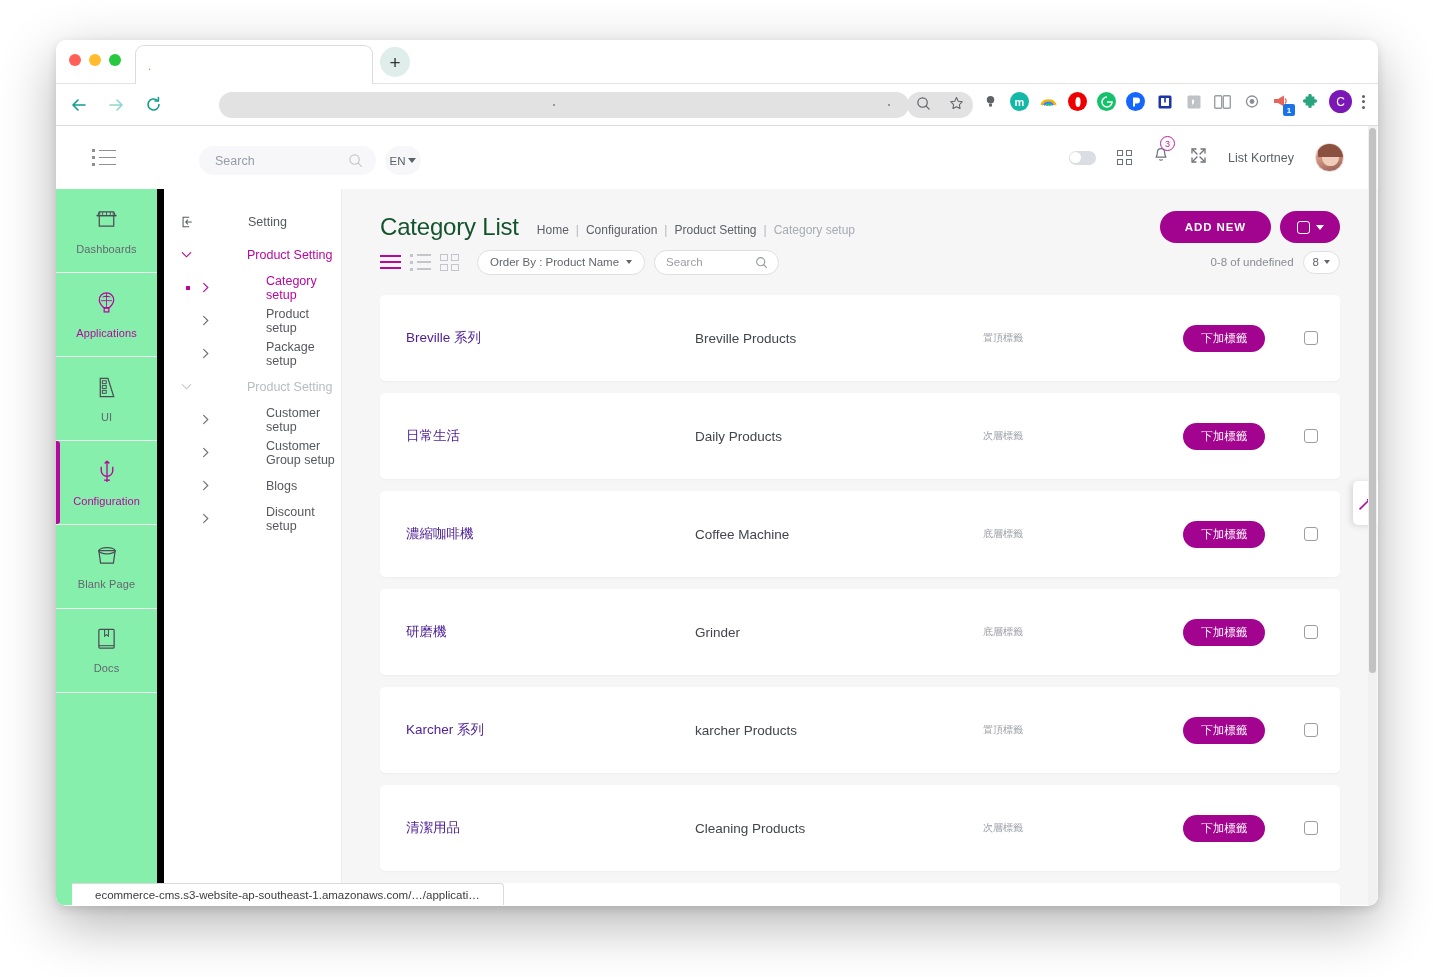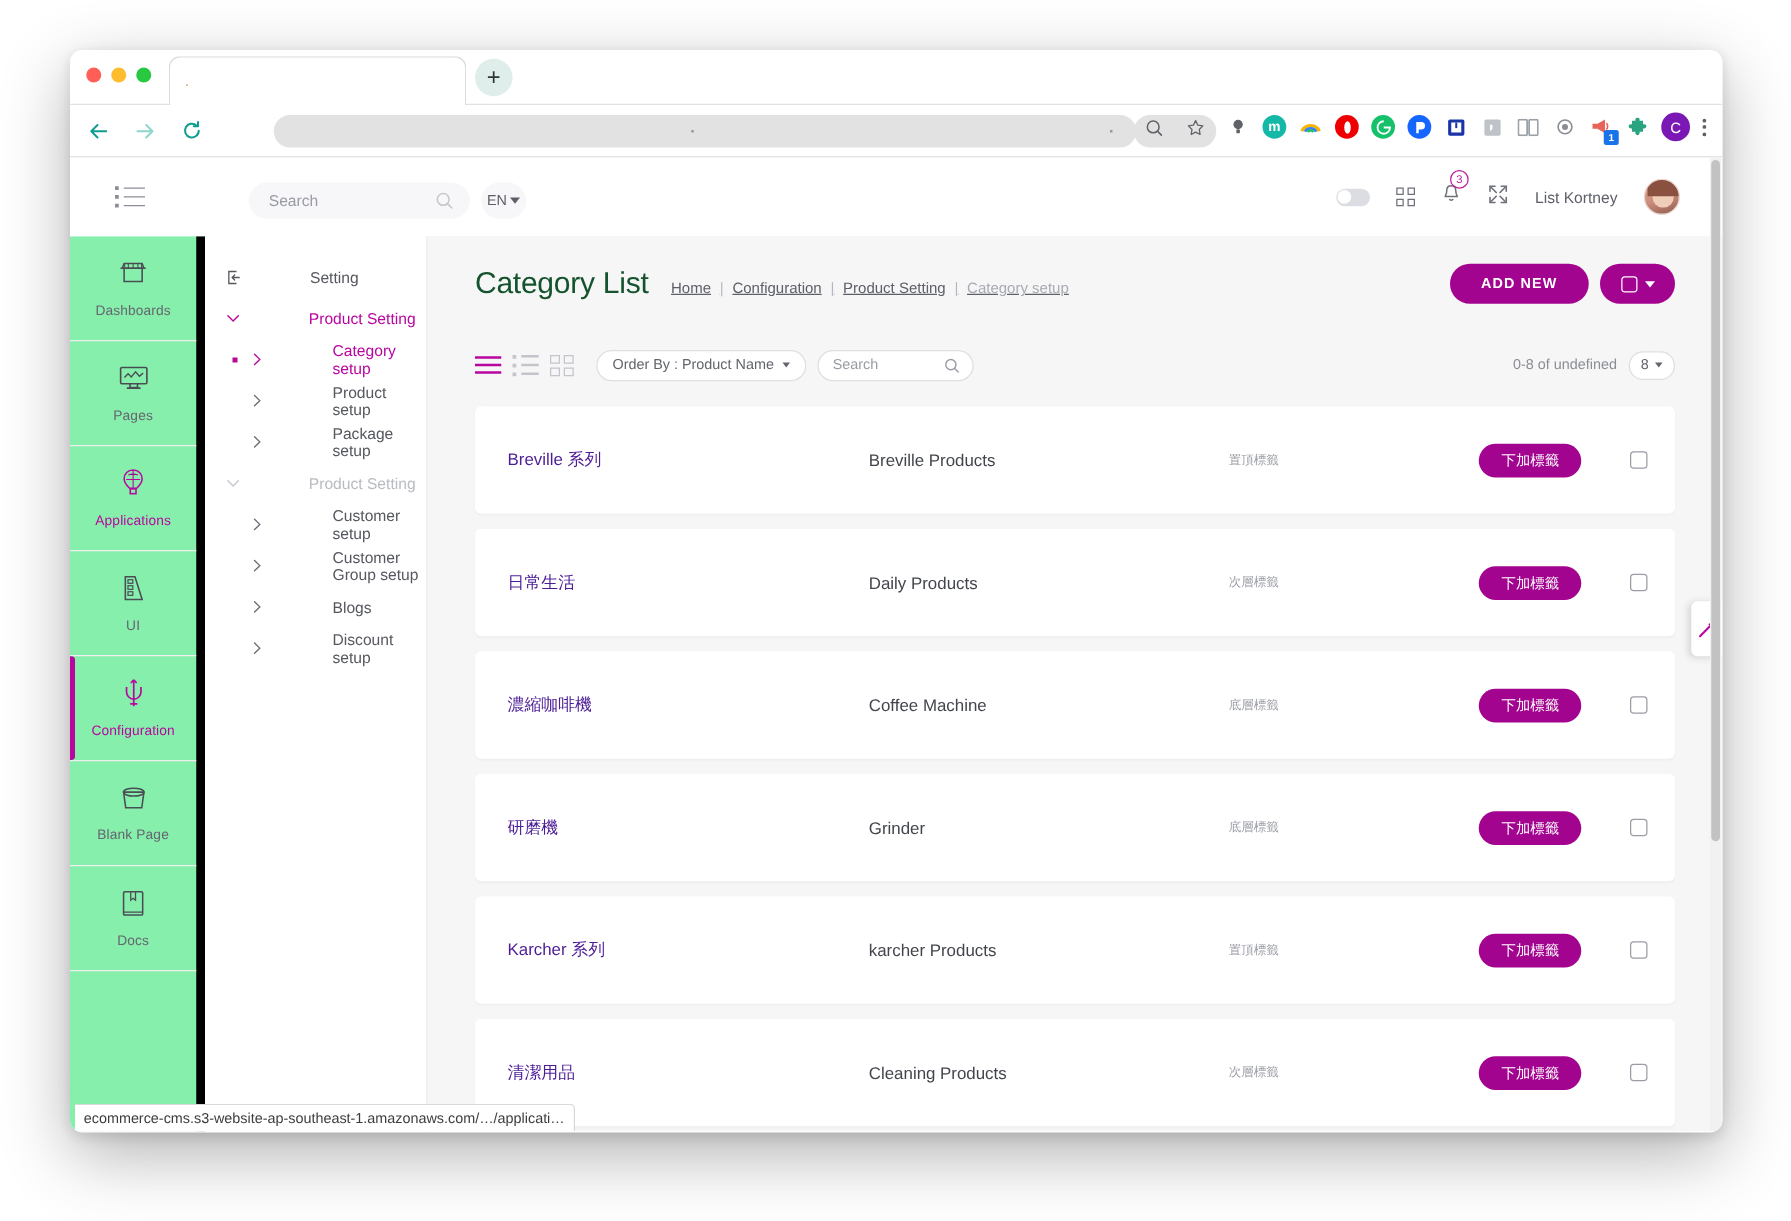"Home" .breadcrumb { text-decoration: underline -> none }
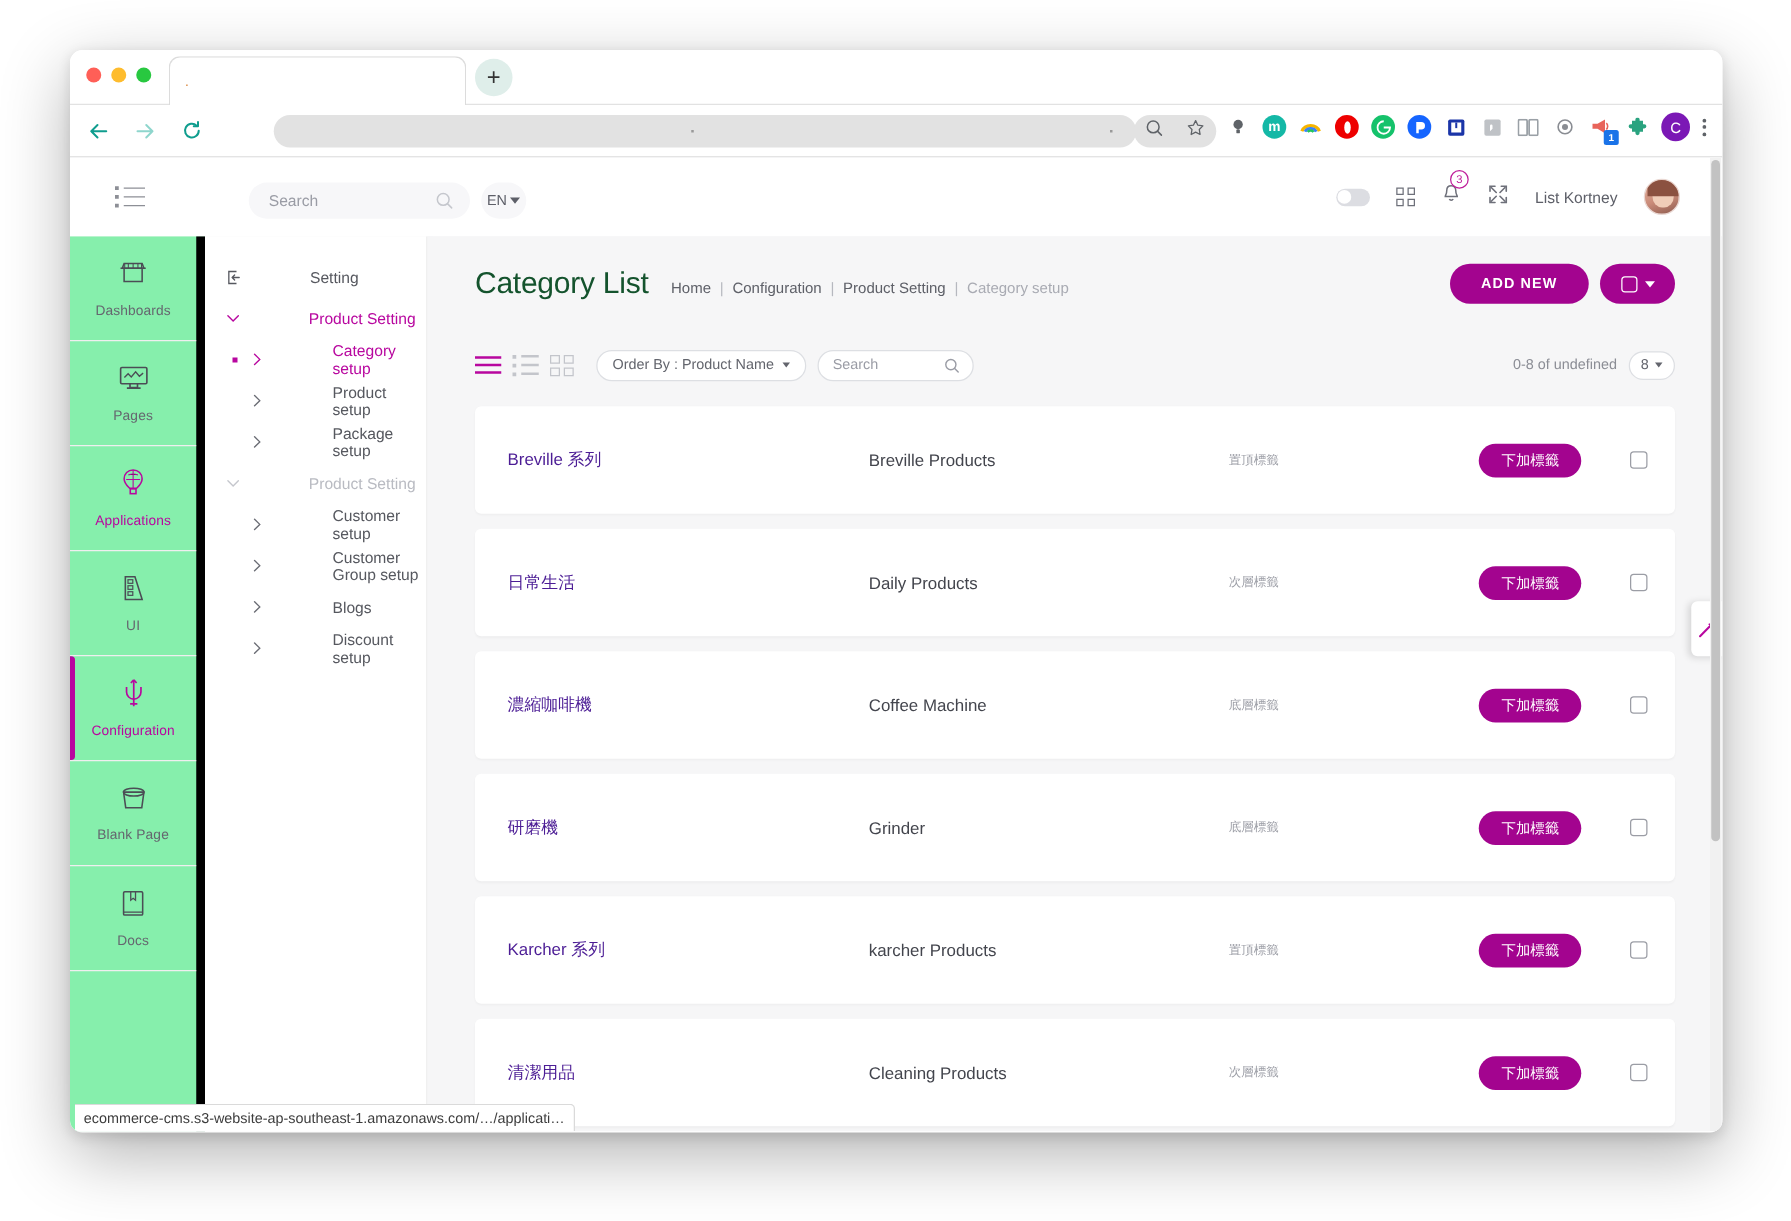"Order By : Product Name" .toolbar { margin-top: 36px -> 6px }
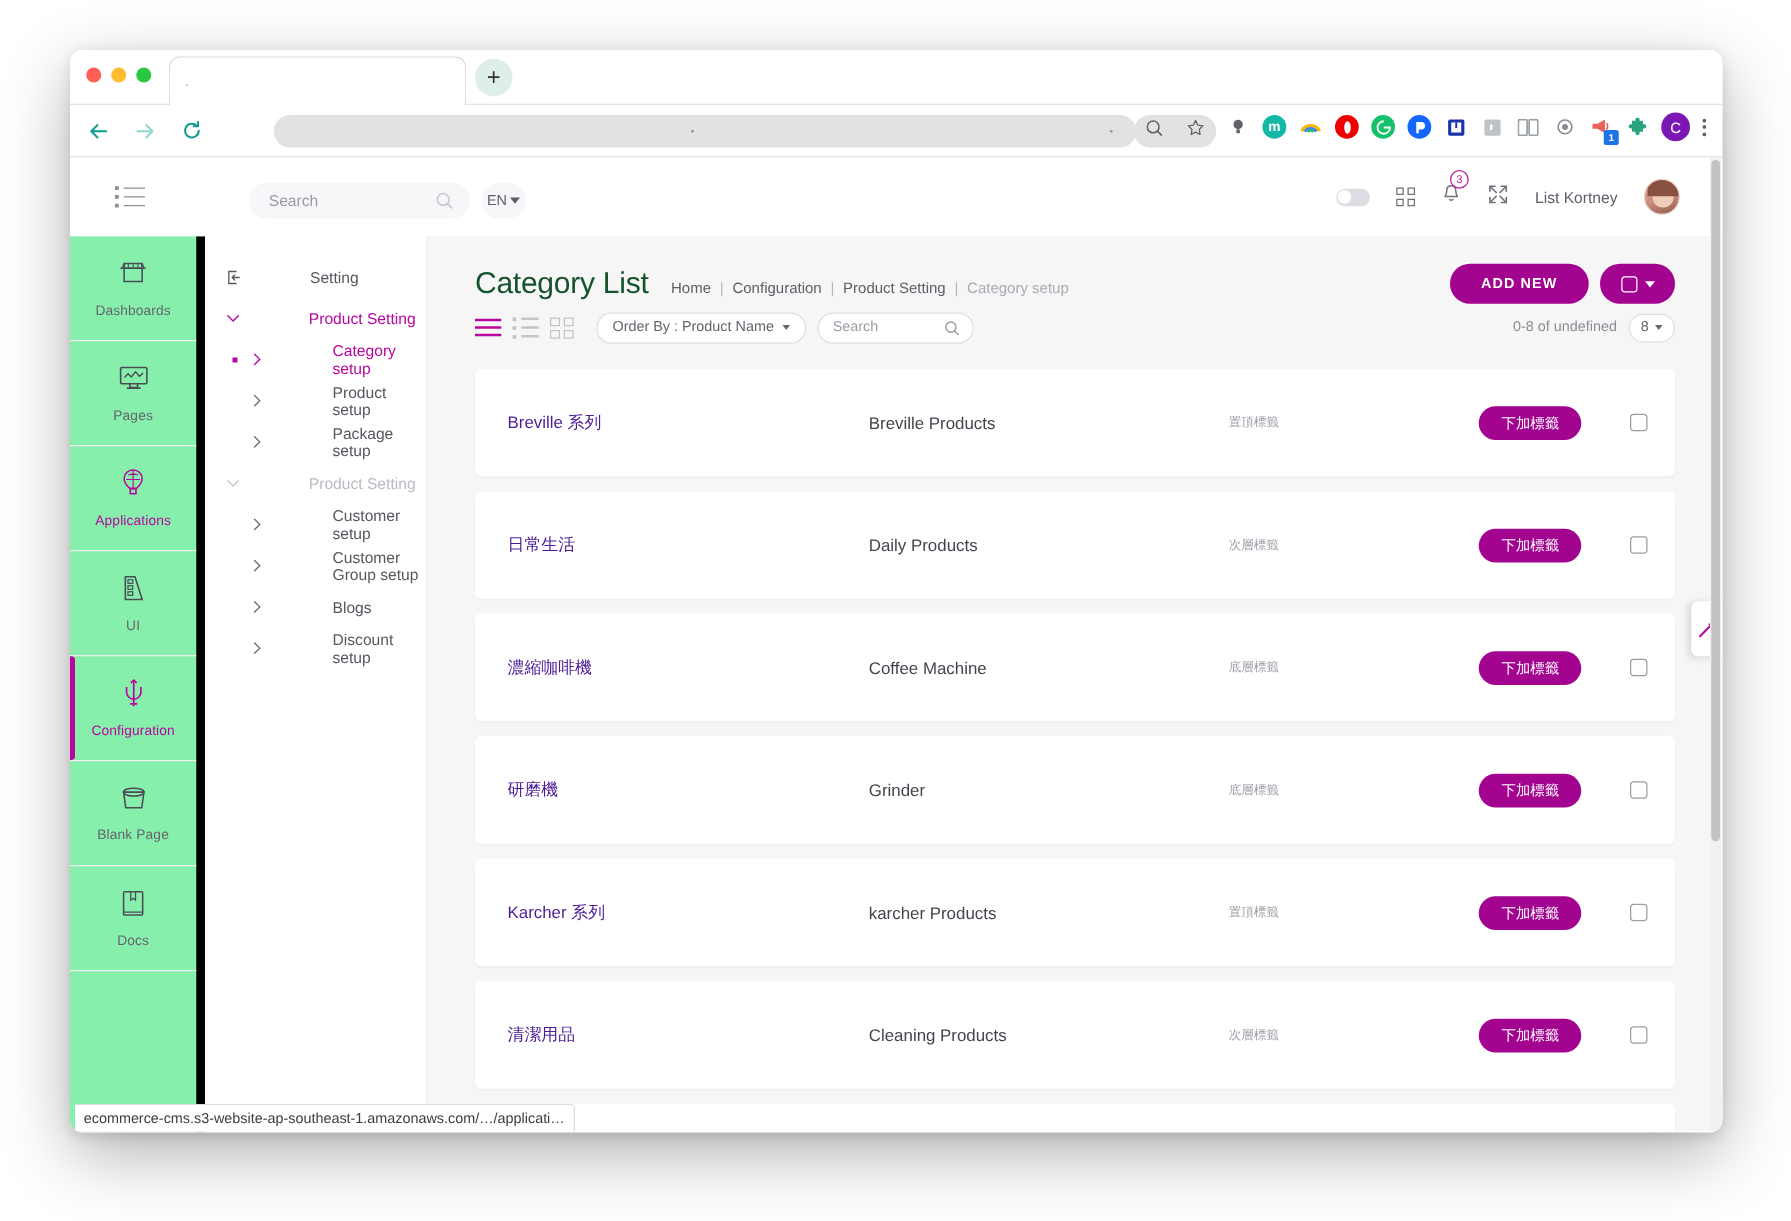"Pages" div.rail-item { html: <div> <span> <svg> <rect></rect> <path></path> <path></path> </svg> </span> <span>Pages</span> </div> -> none }
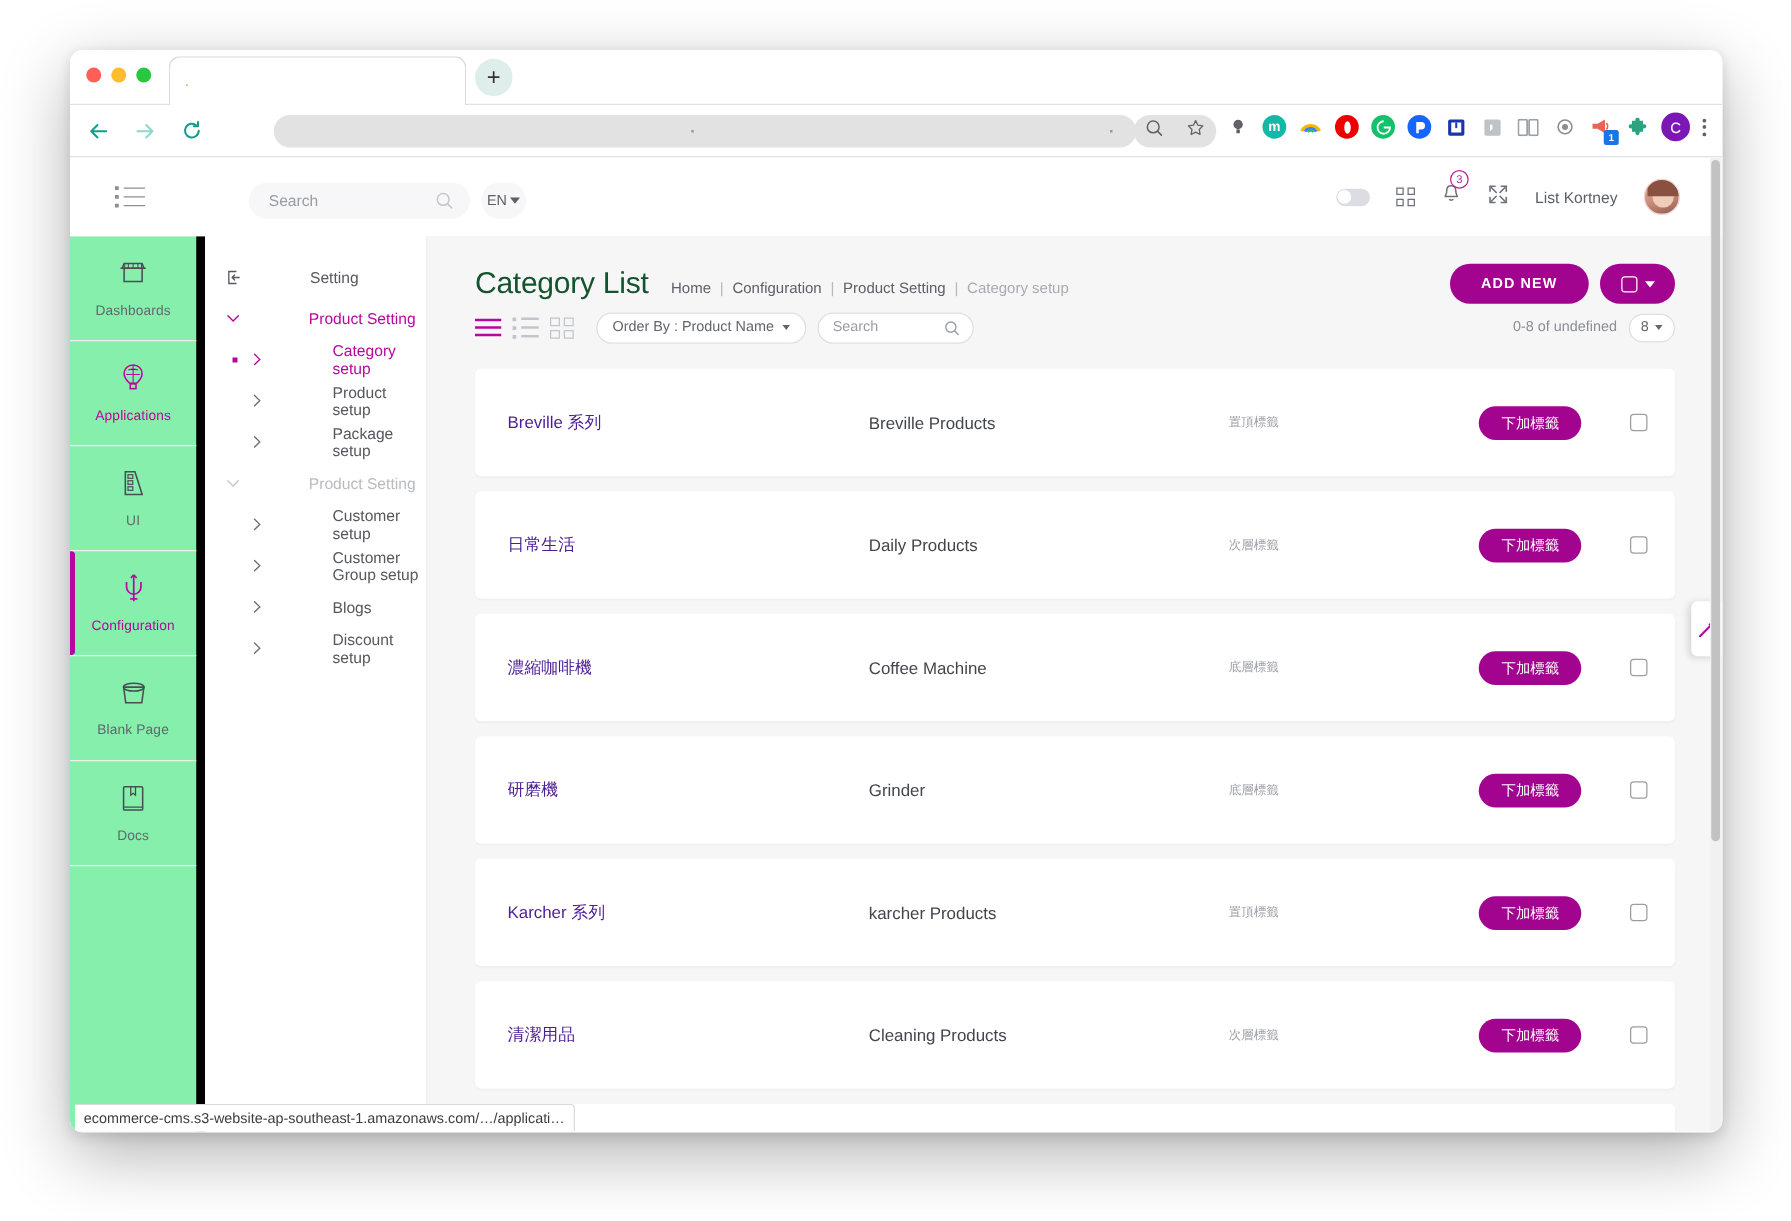"ecommerce-cms.s3-website-ap-southeast-1." .status-url { left: 4px -> 16px; padding: 0 7px -> 0 23px }
